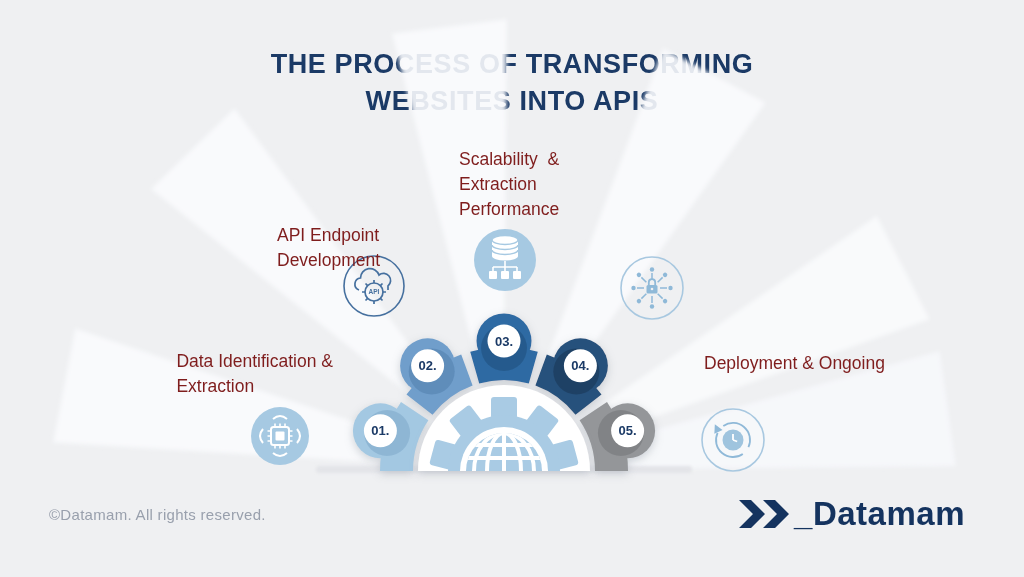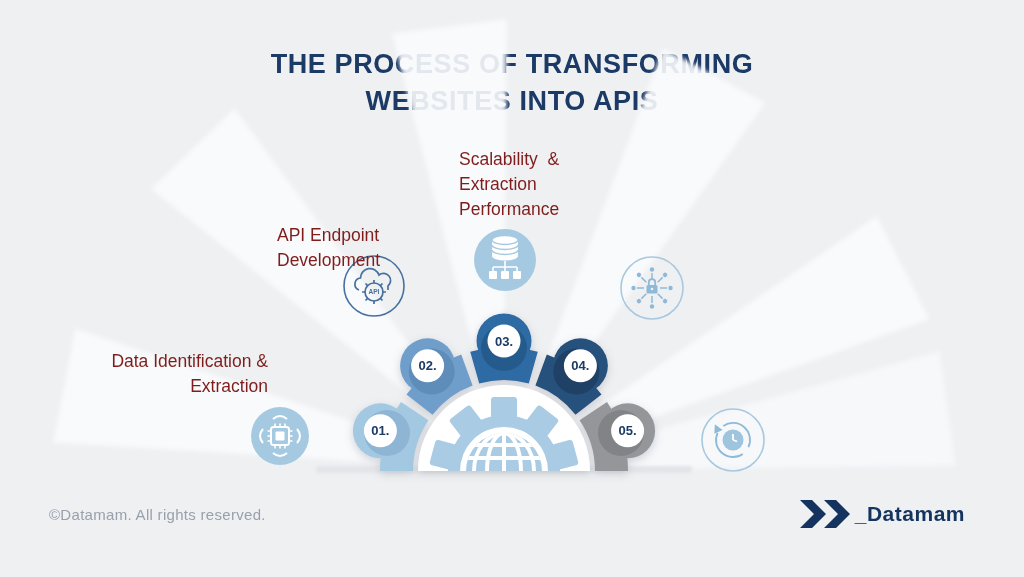"Data Identification &" .label-1 { right: 756px -> 691px; text-align: right -> left }
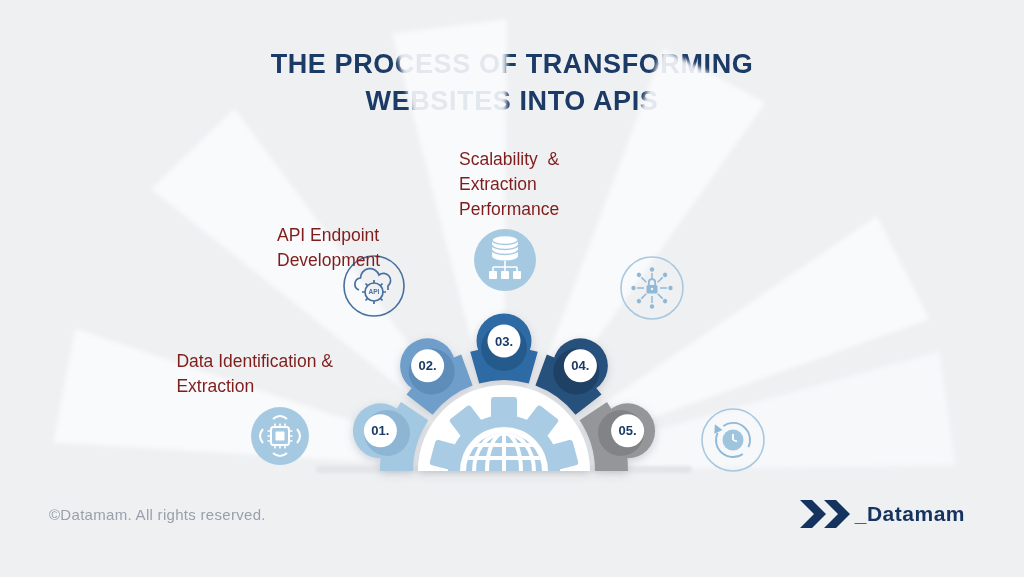"Deployment & Ongoing" div.line { html: none -> <div>Deployment &amp; Ongoing</div> }
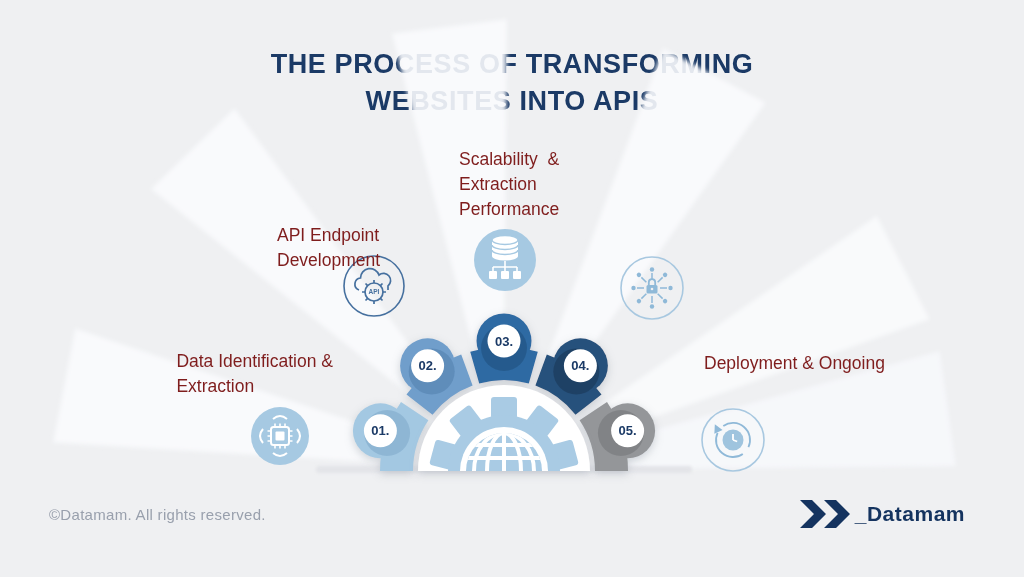"_Datamam" .logo-text { font-size: 21px -> 33px }
